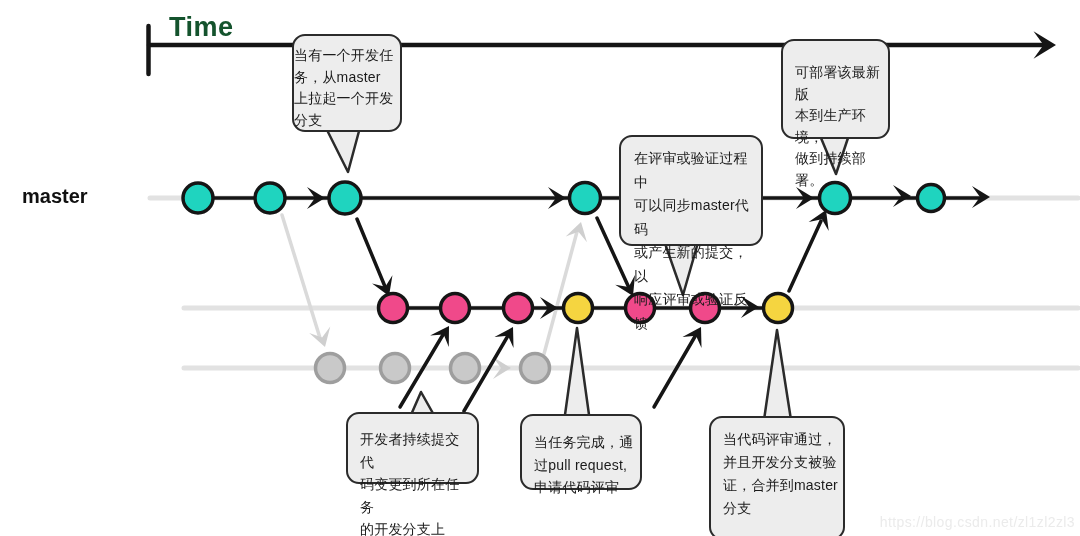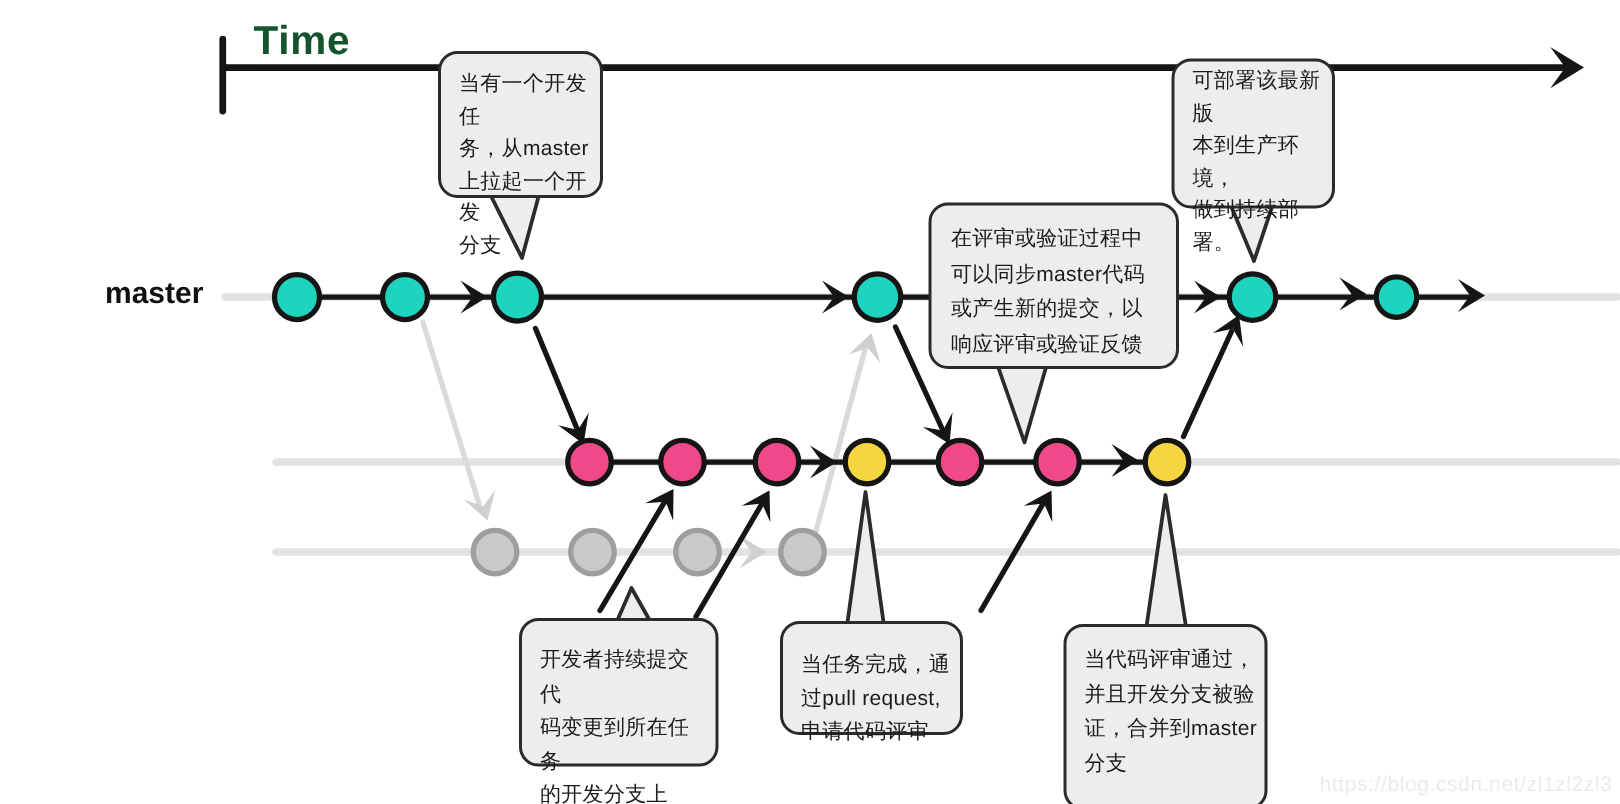"当有一个开发任" #callout-branch-out { padding: 9px 5px 5px 12px -> 9px 5px 5px 0 }
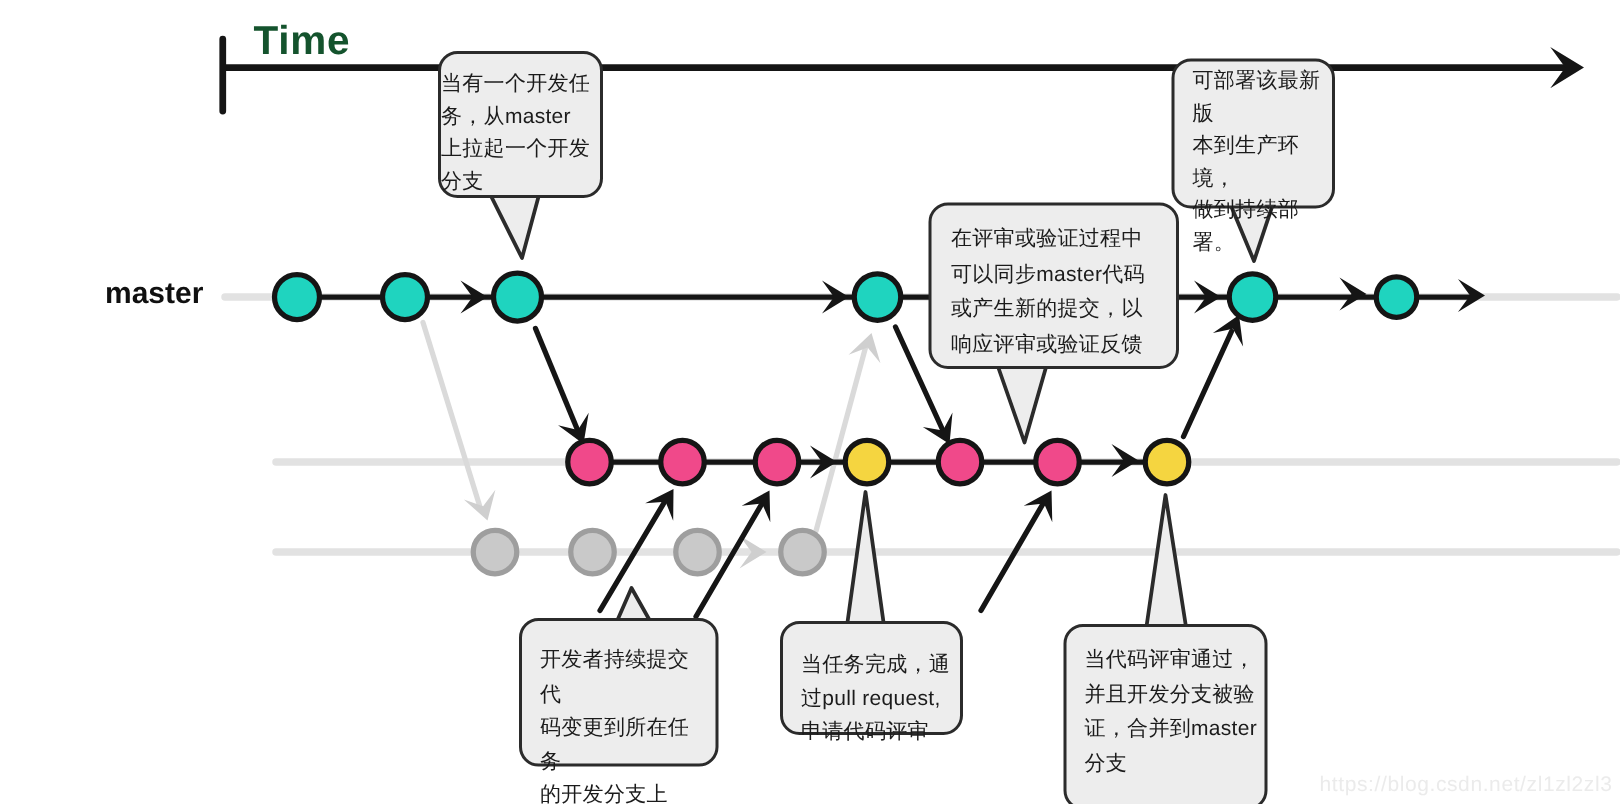"可部署该最新版" #callout-deploy { padding: 2px 5px 5px 12px -> 21px 5px 5px 12px }
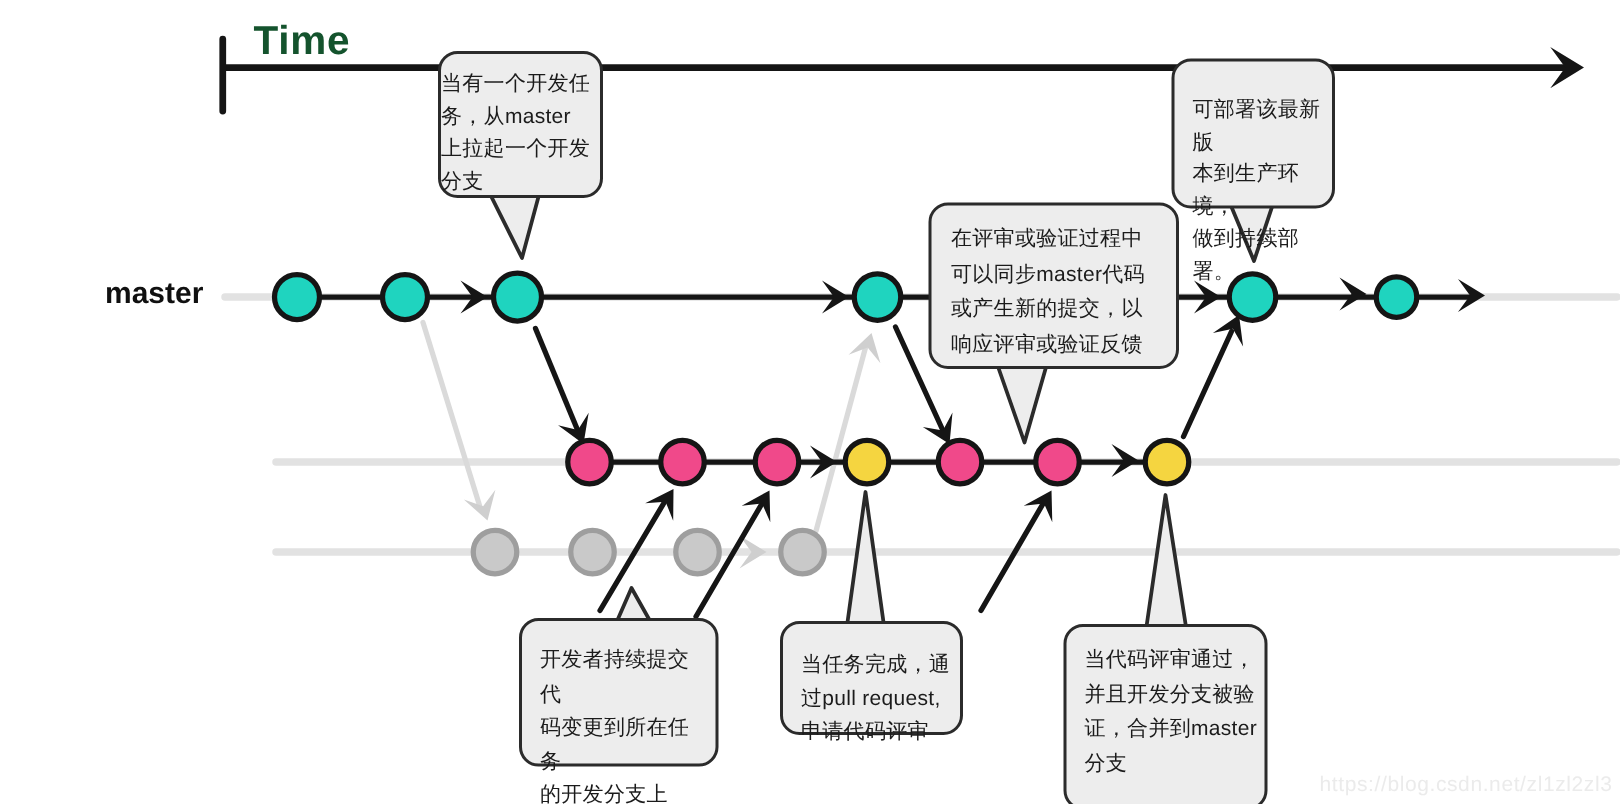"在评审或验证过程中" #callout-review-sync { width: 167px -> 144px }
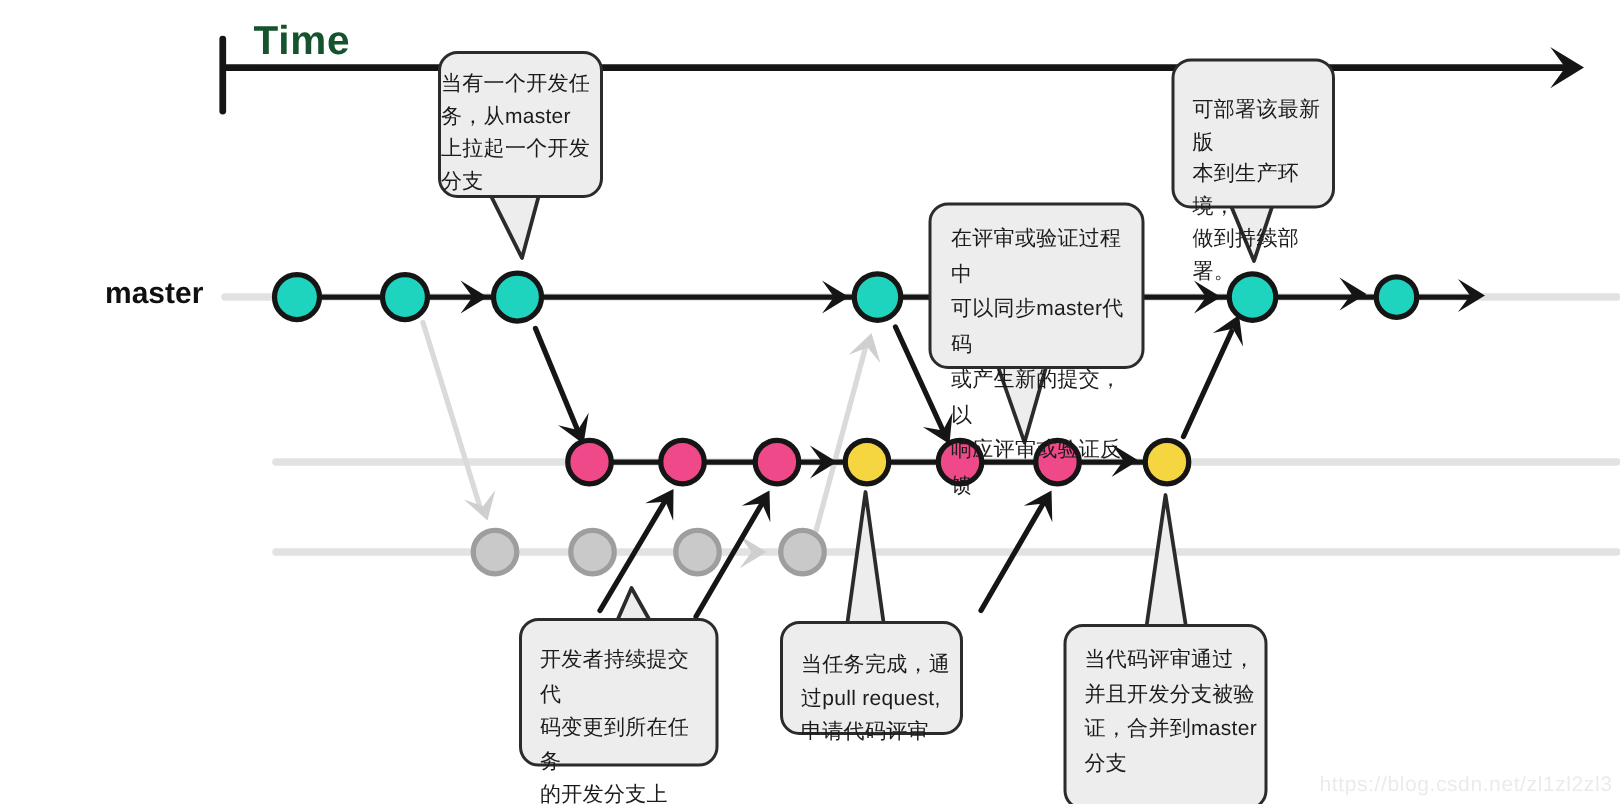"master" .lane-label { margin-left: 48px -> none }
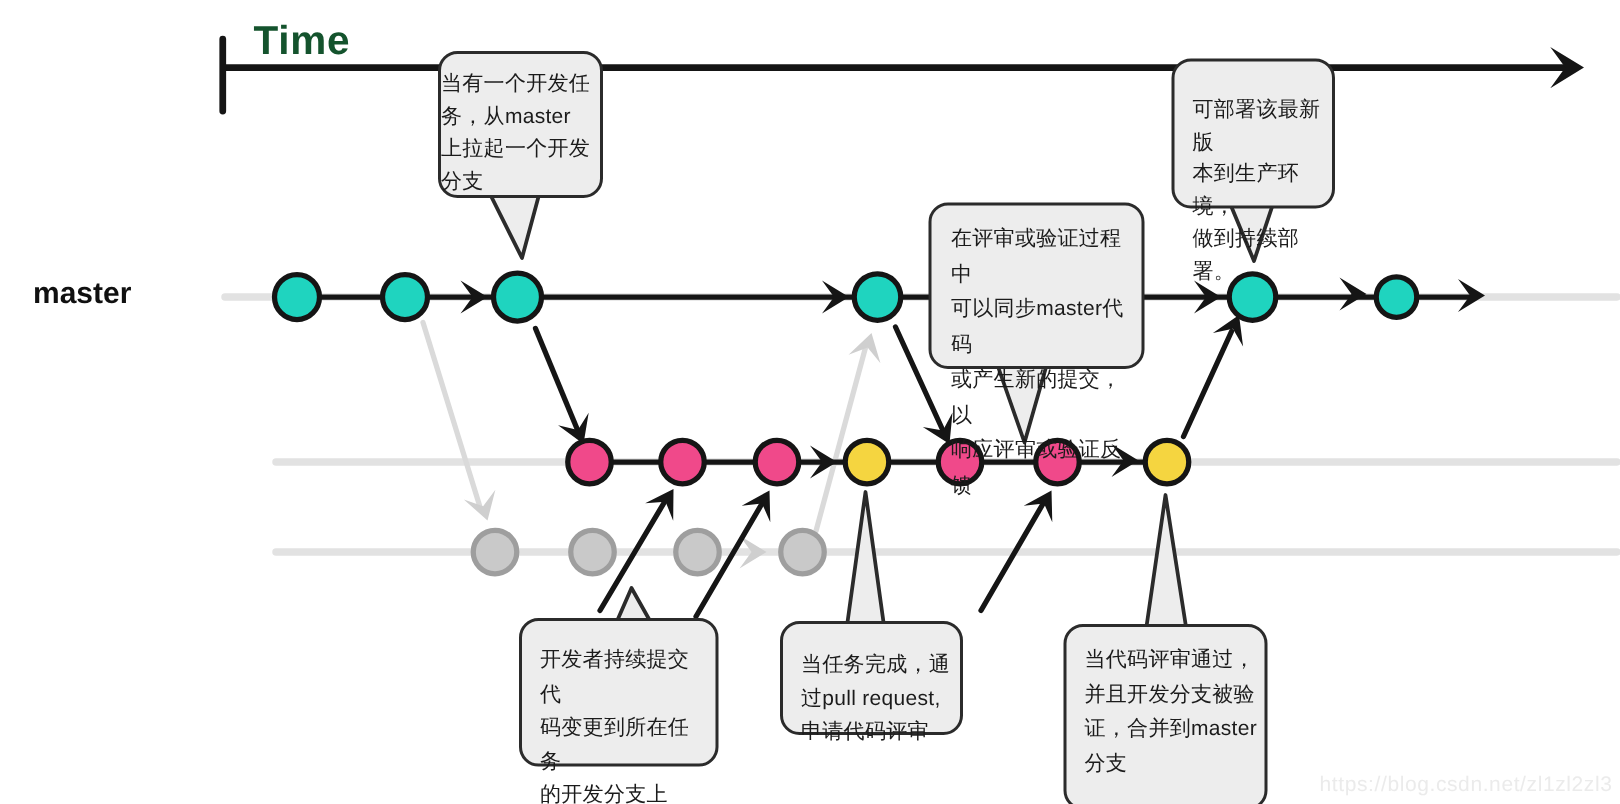"开发者持续提交代" #callout-continuous-commit { height: 99px -> 72px }
